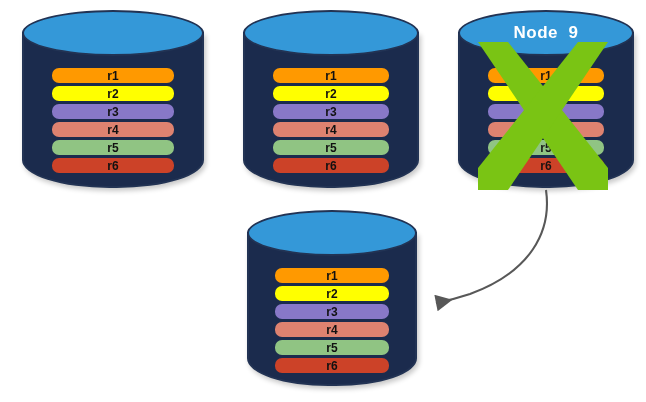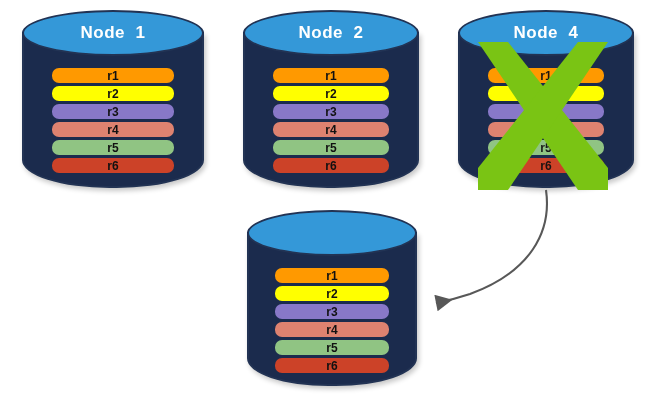"Node 1" div.node-title { html: <div>Node 1</div> -> none }
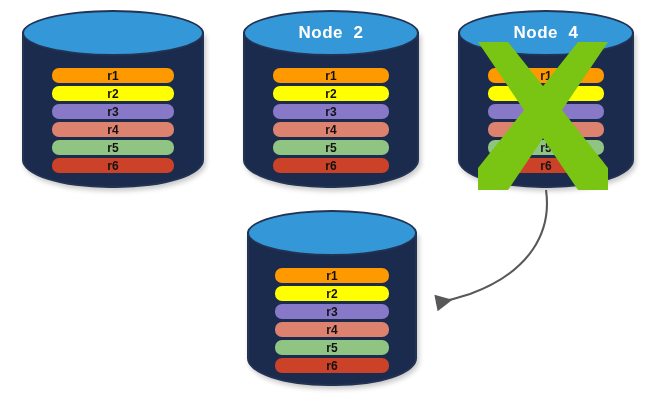"Node 2" div.node-title { html: <div>Node 2</div> -> none }
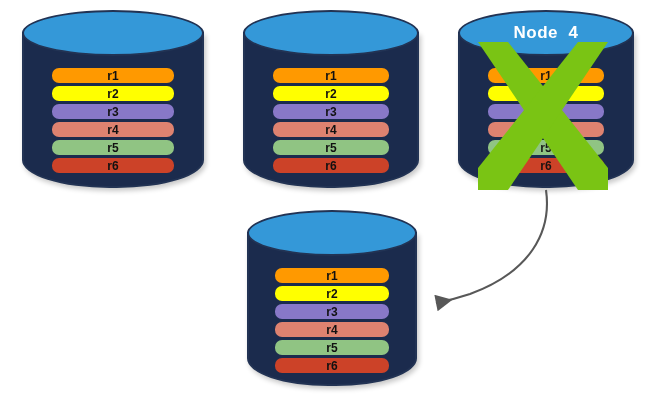"Node 4" div.node-title { text: 4 -> 9 }
